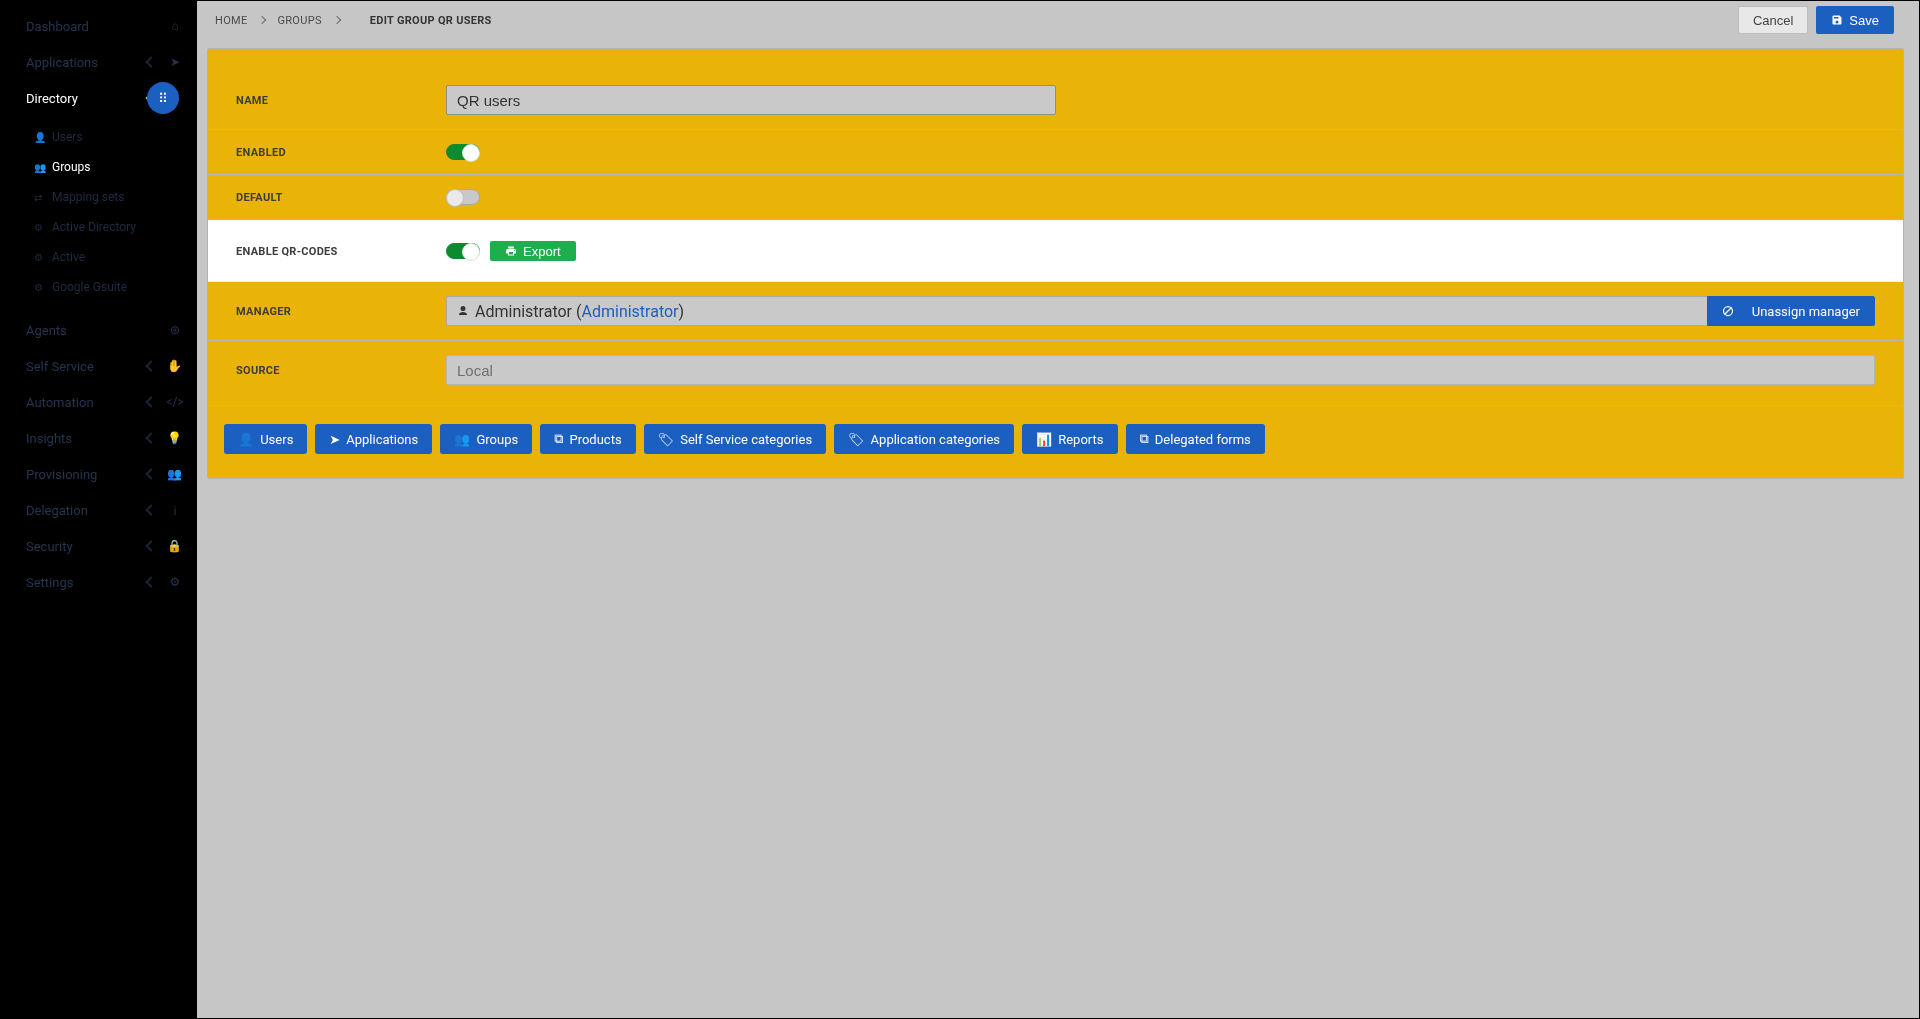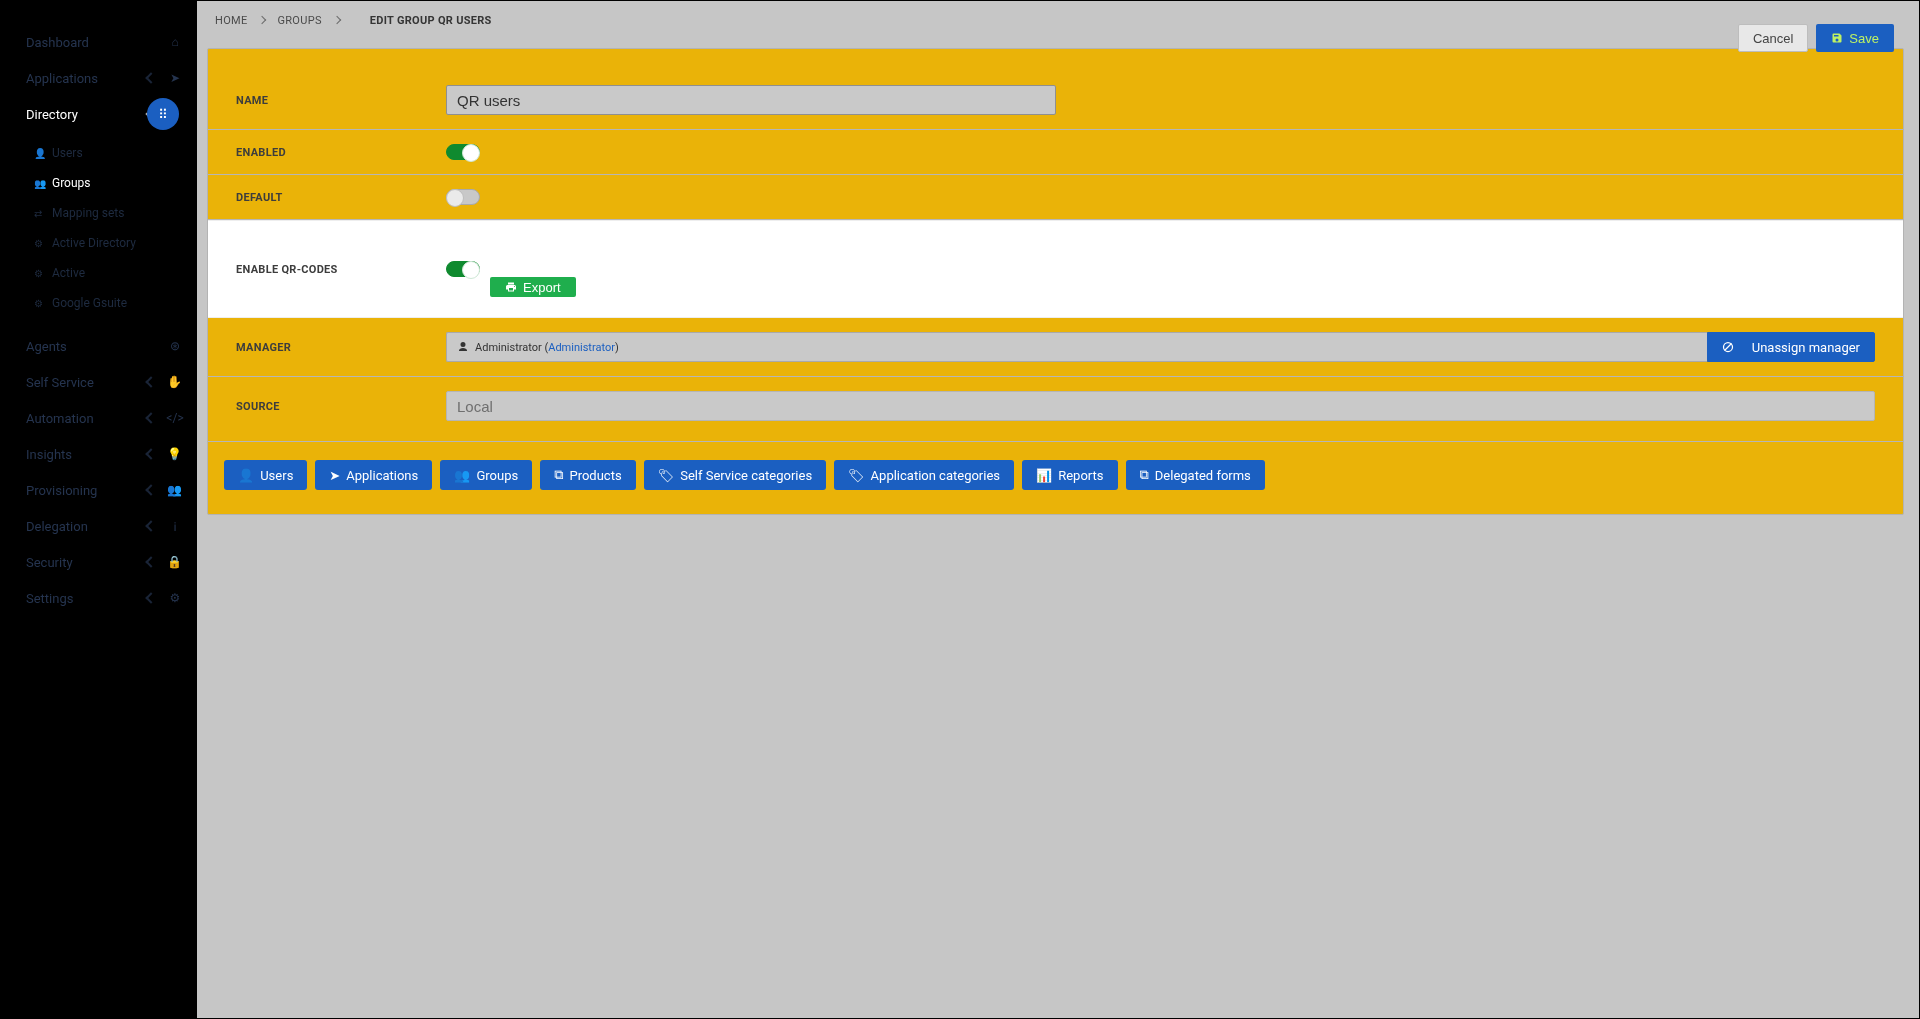"Dashboard" .sidebar { padding-top: 24px -> 8px }
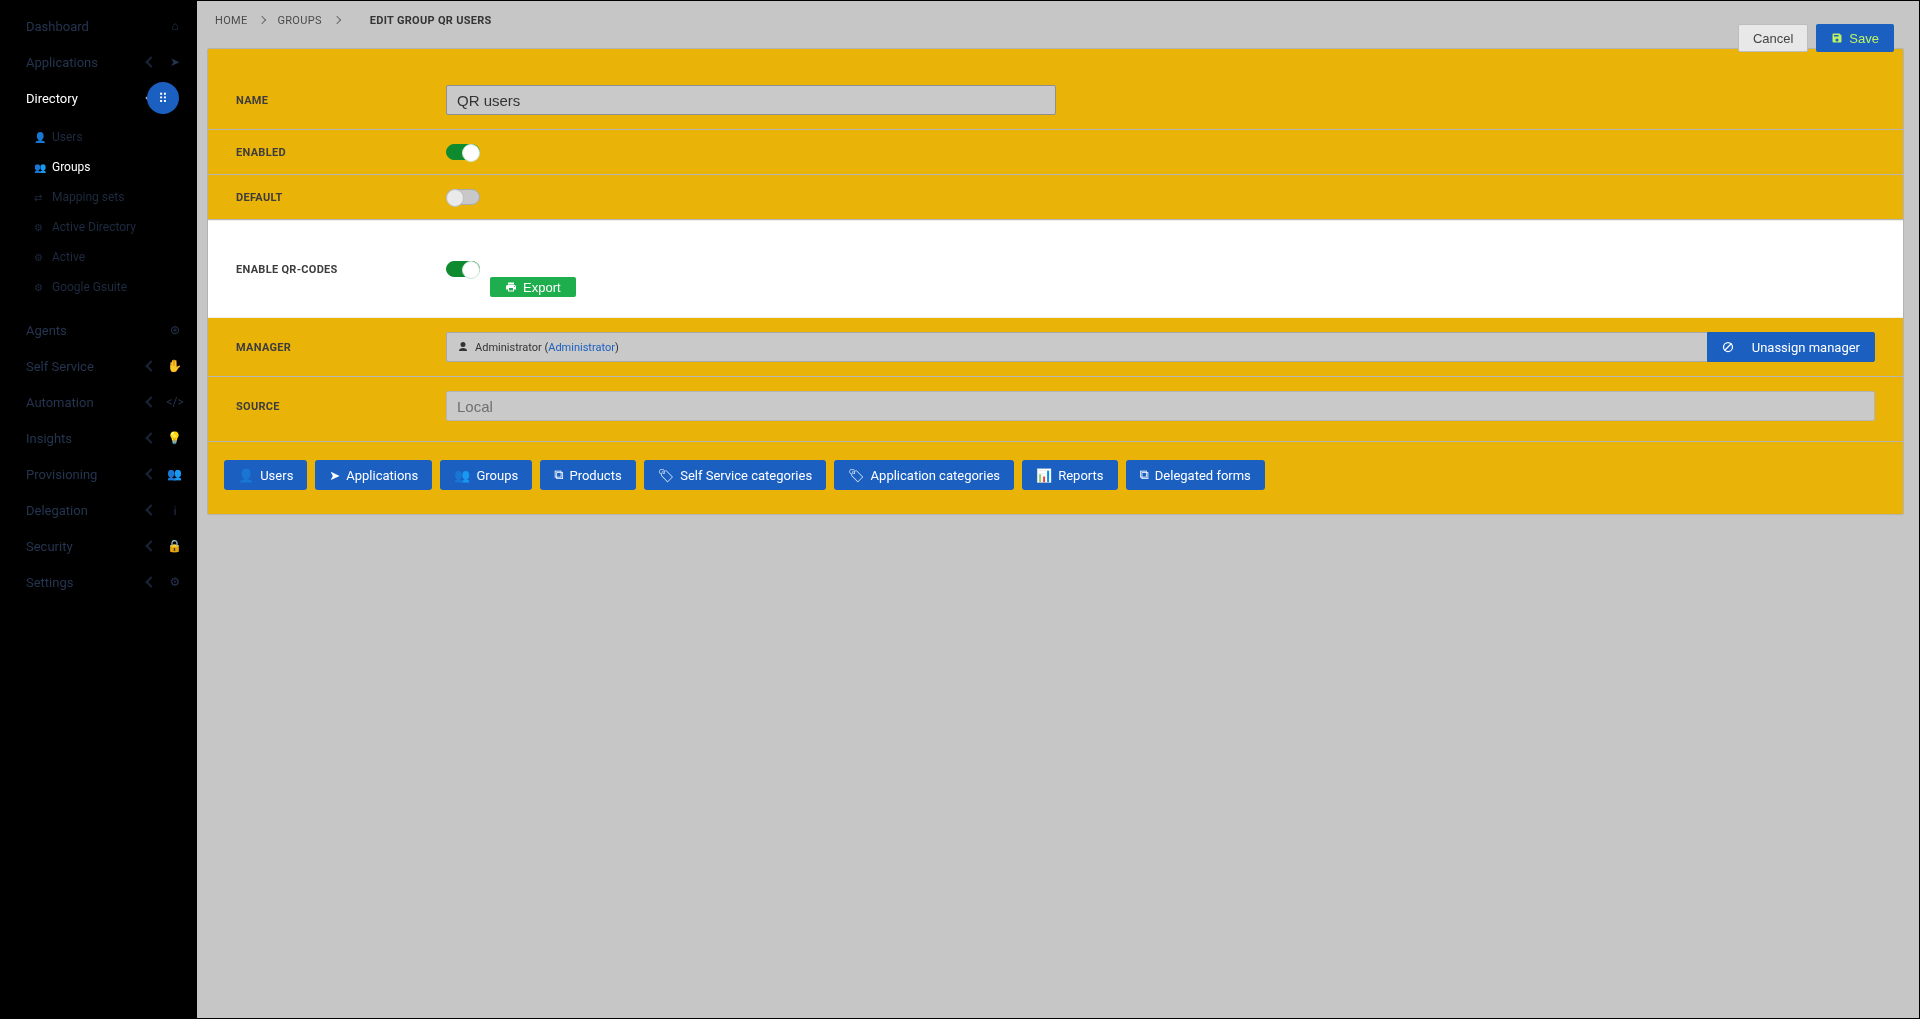"Cancel" .btn { margin-top: 36px -> none }
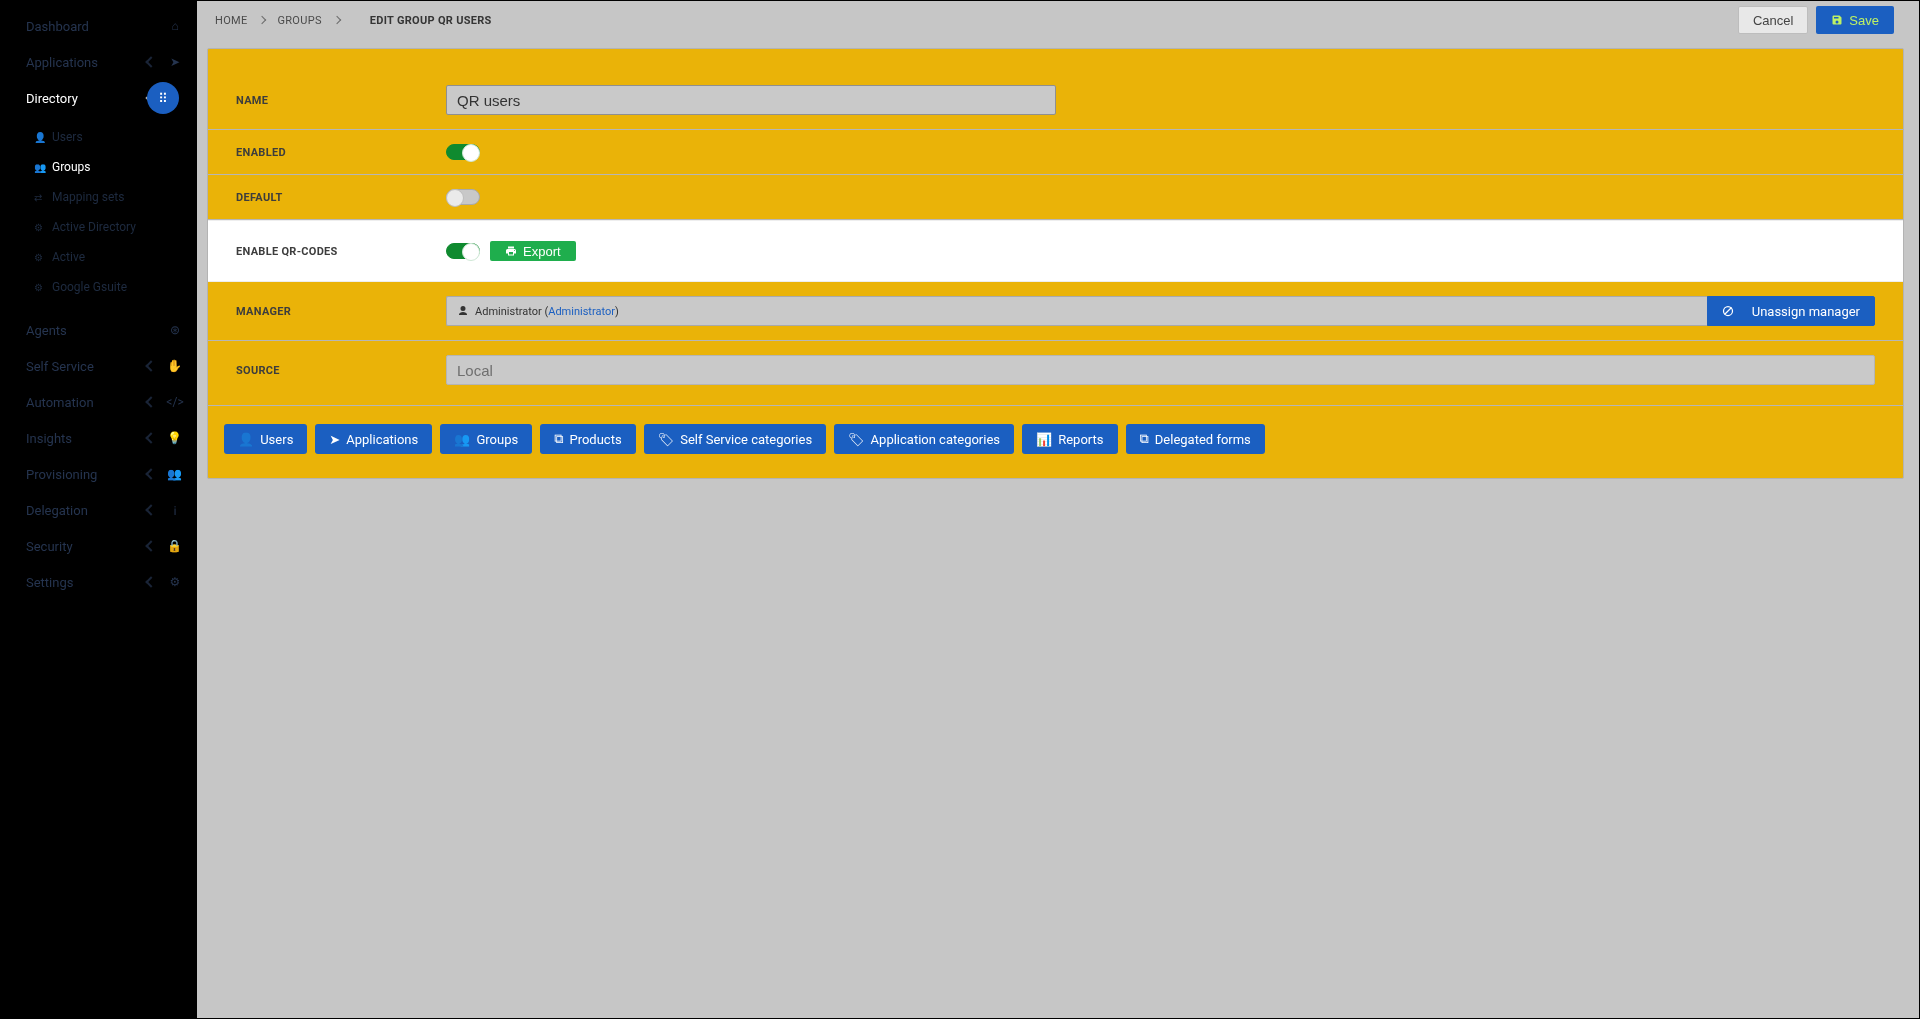"Save" .btn-primary { color: #bef264 -> #ffffff }
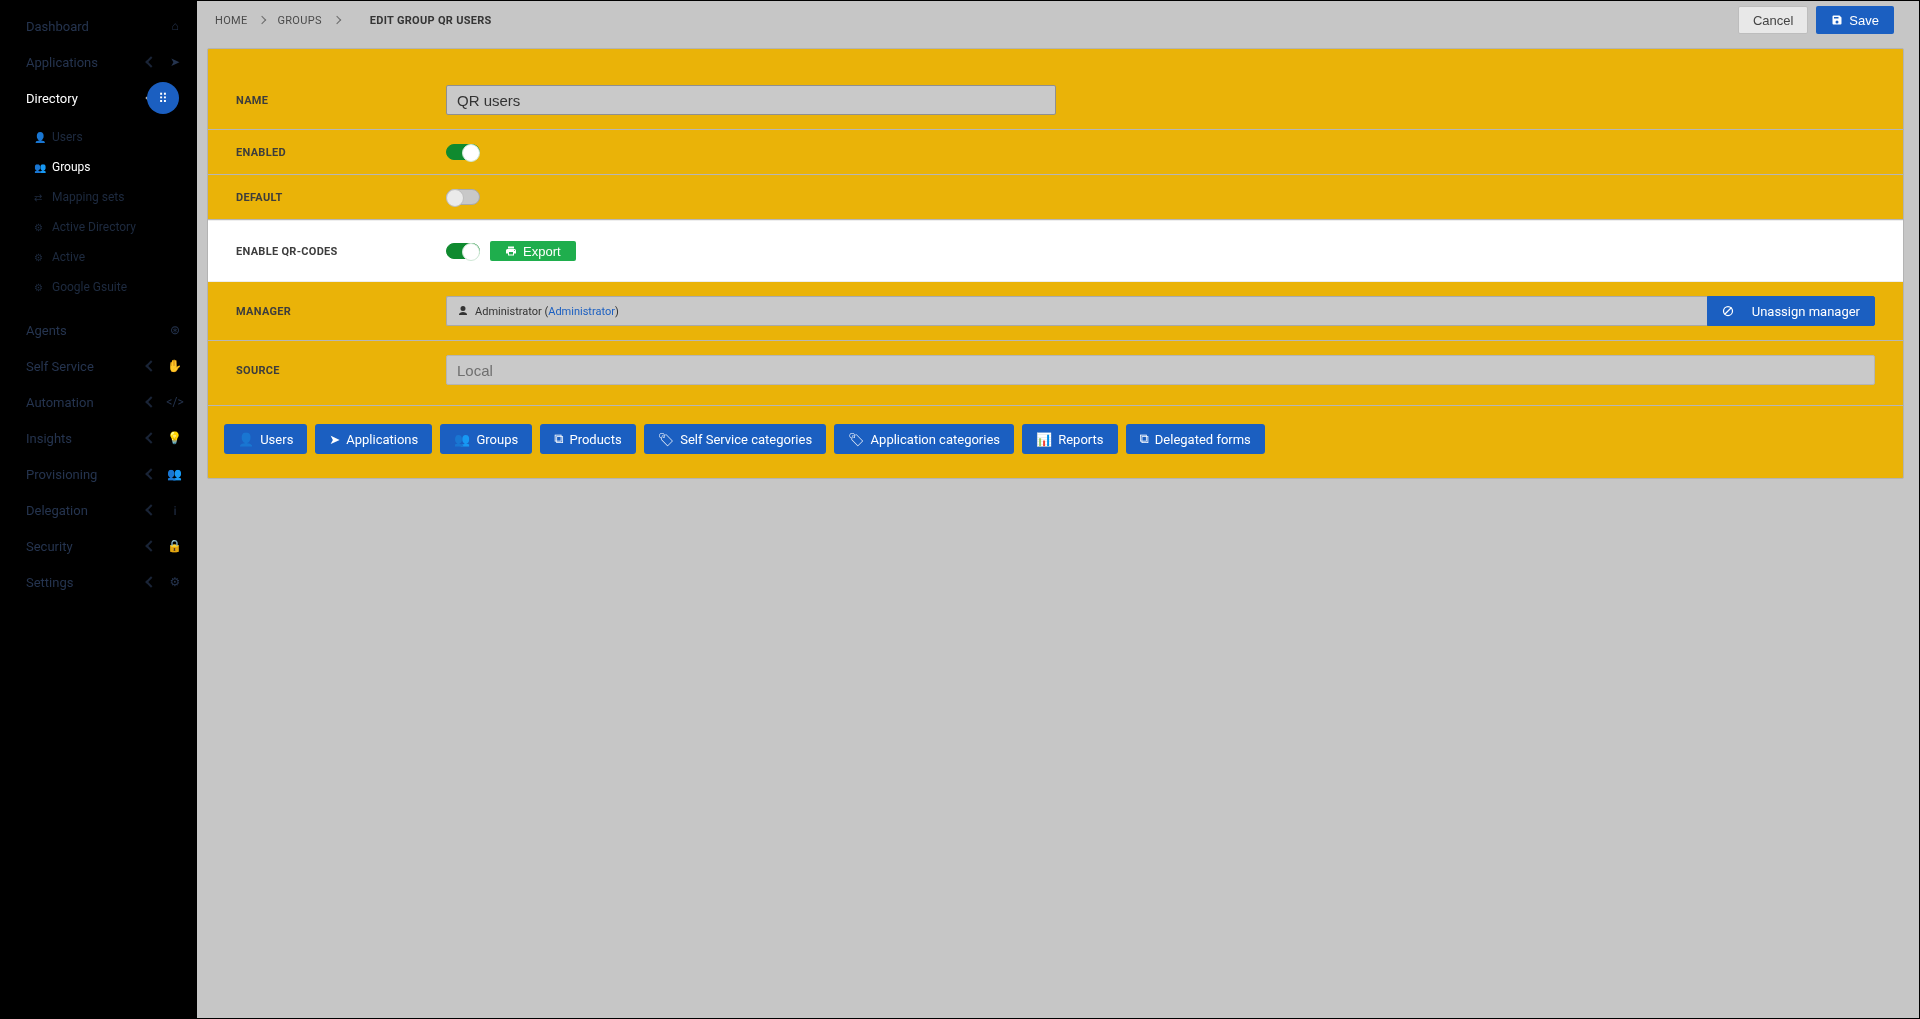"Administrator" .manager-display { font-size: 11px -> 16px }
